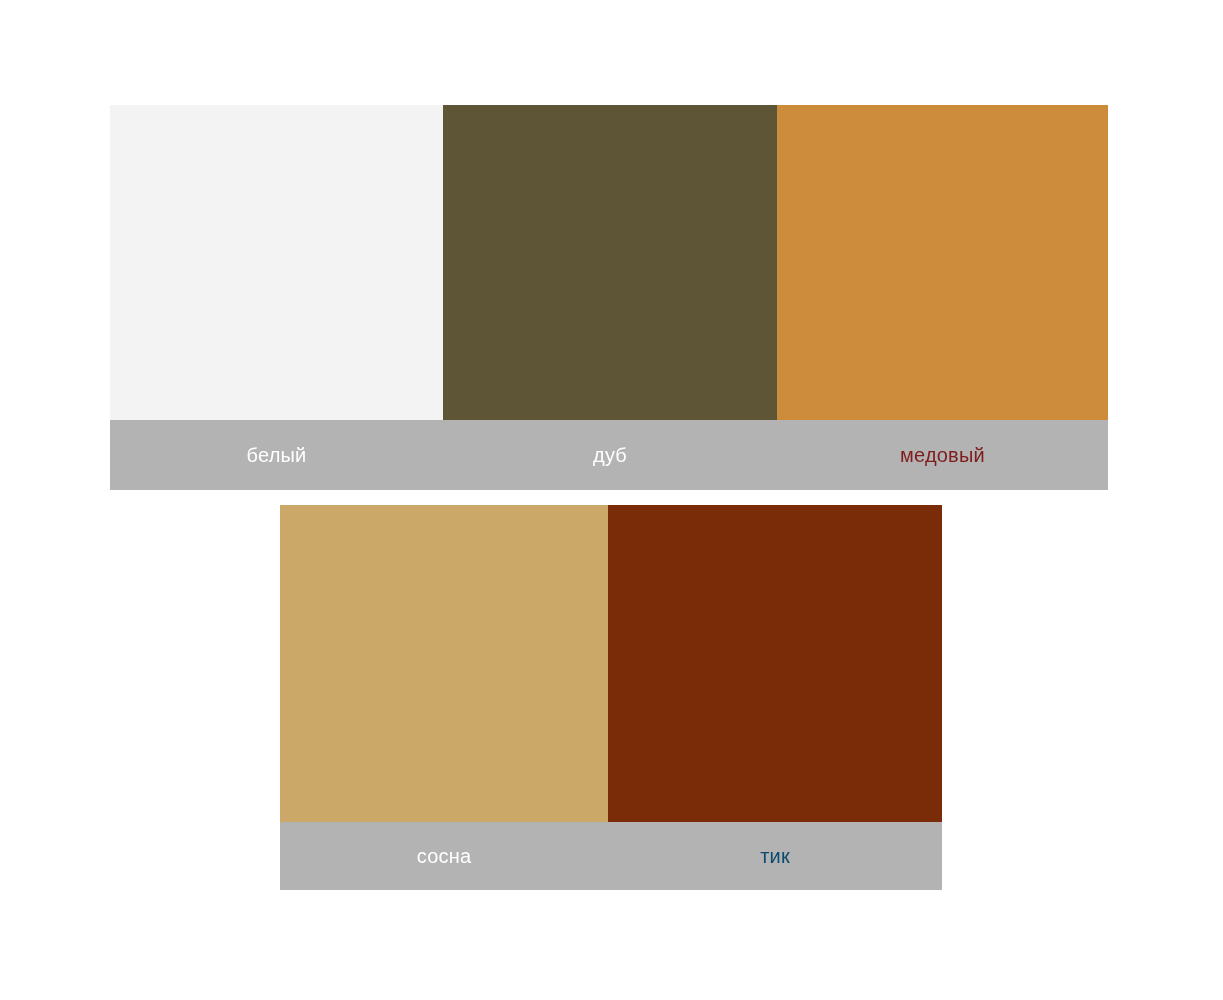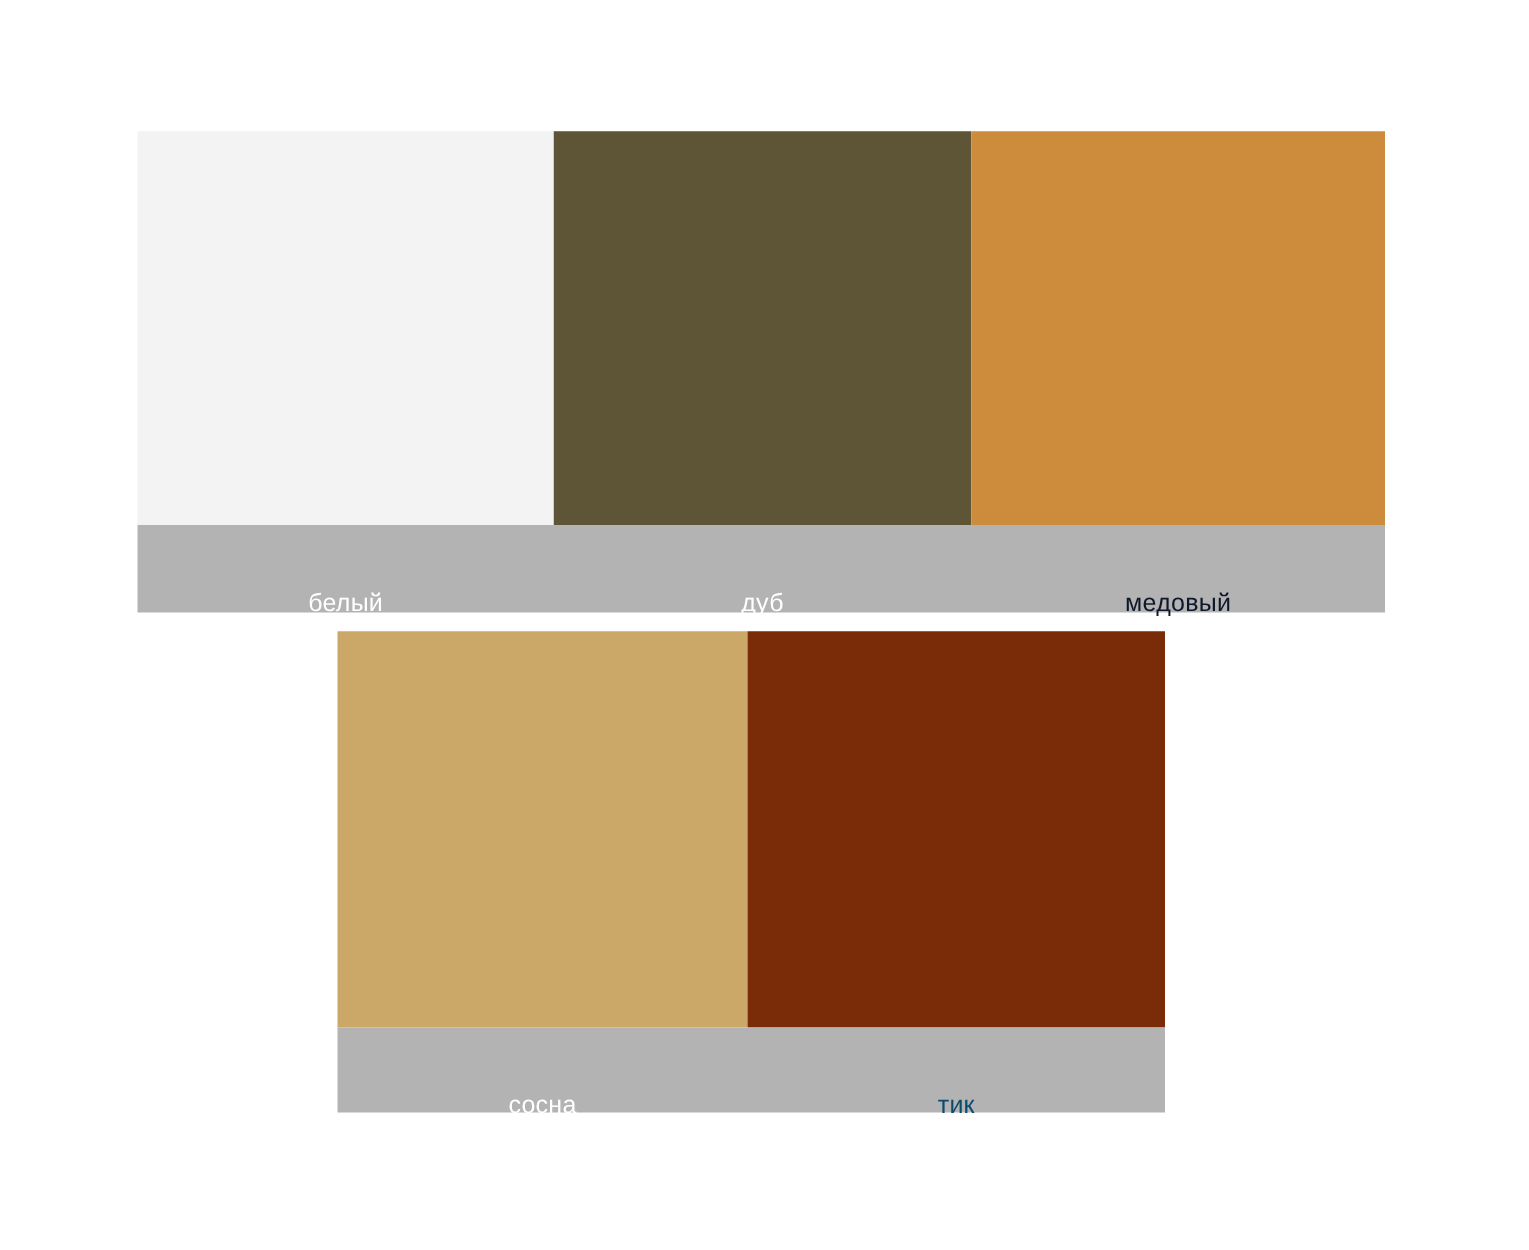"белый" .label-cell { margin-top: 28px -> none }
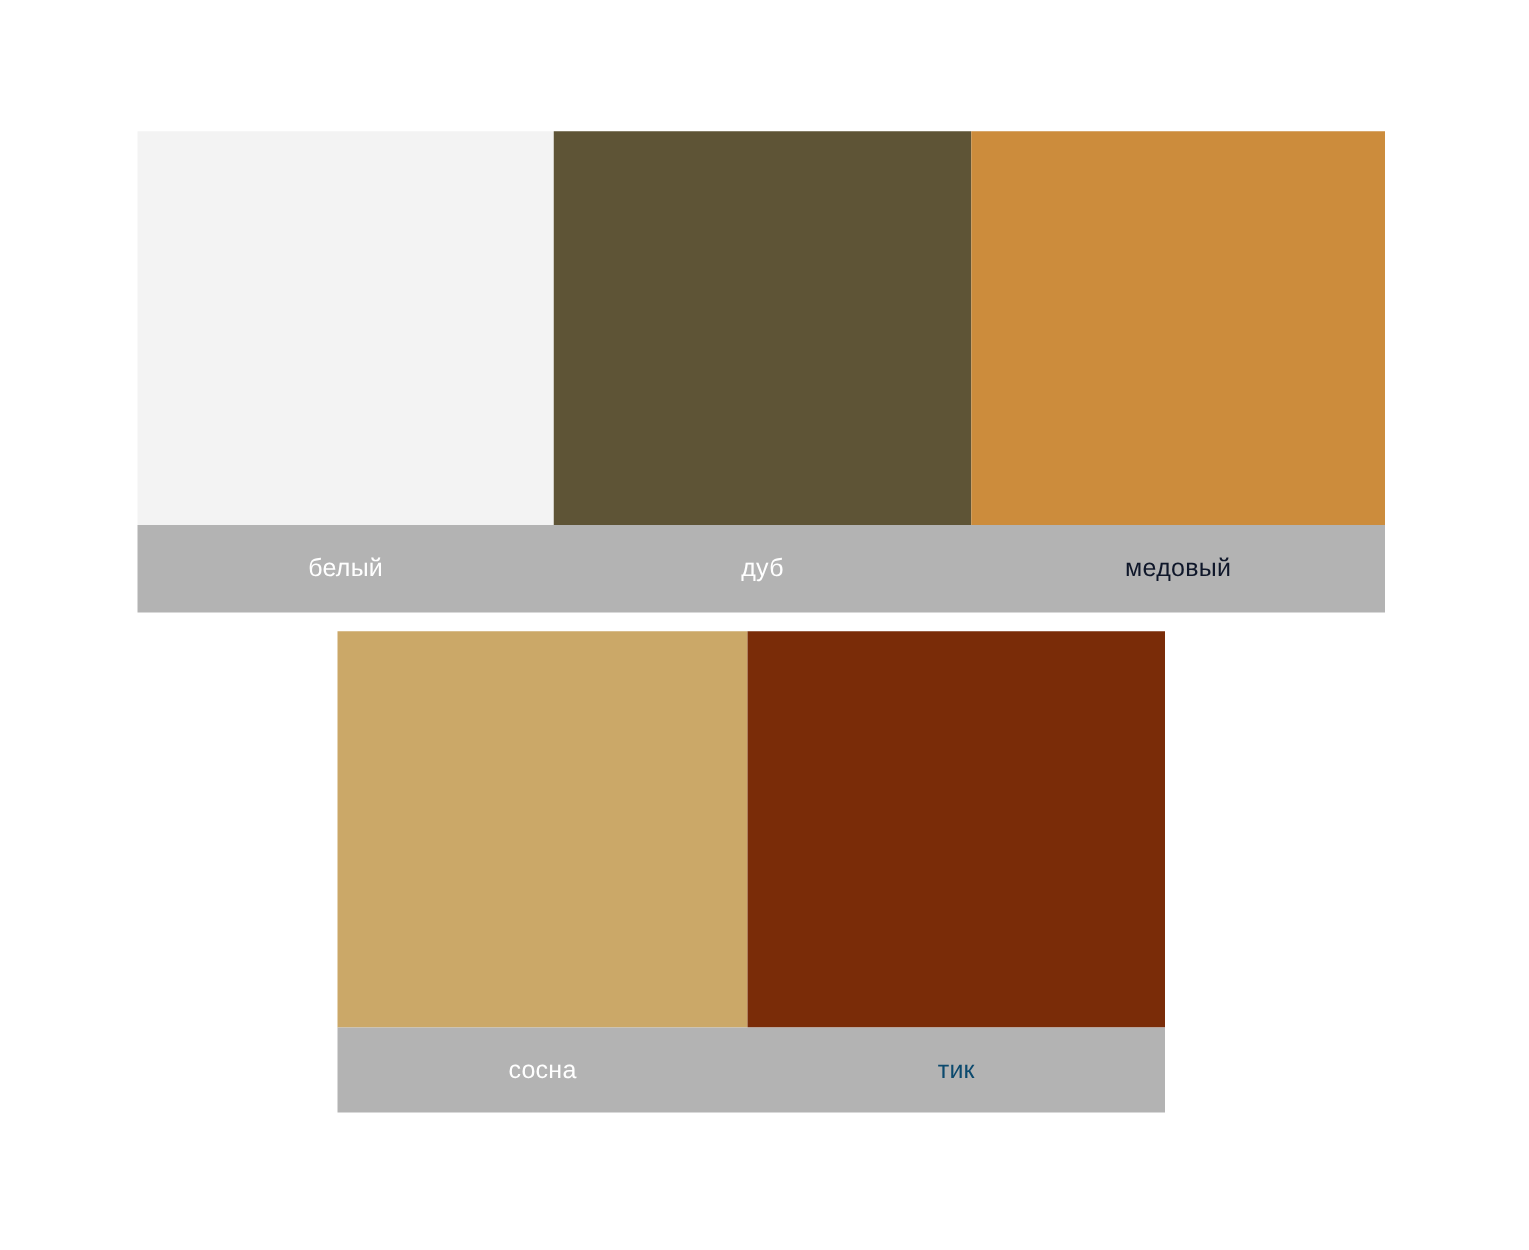"медовый" div.label-cell { color: #0f172a -> #7f1d1d }
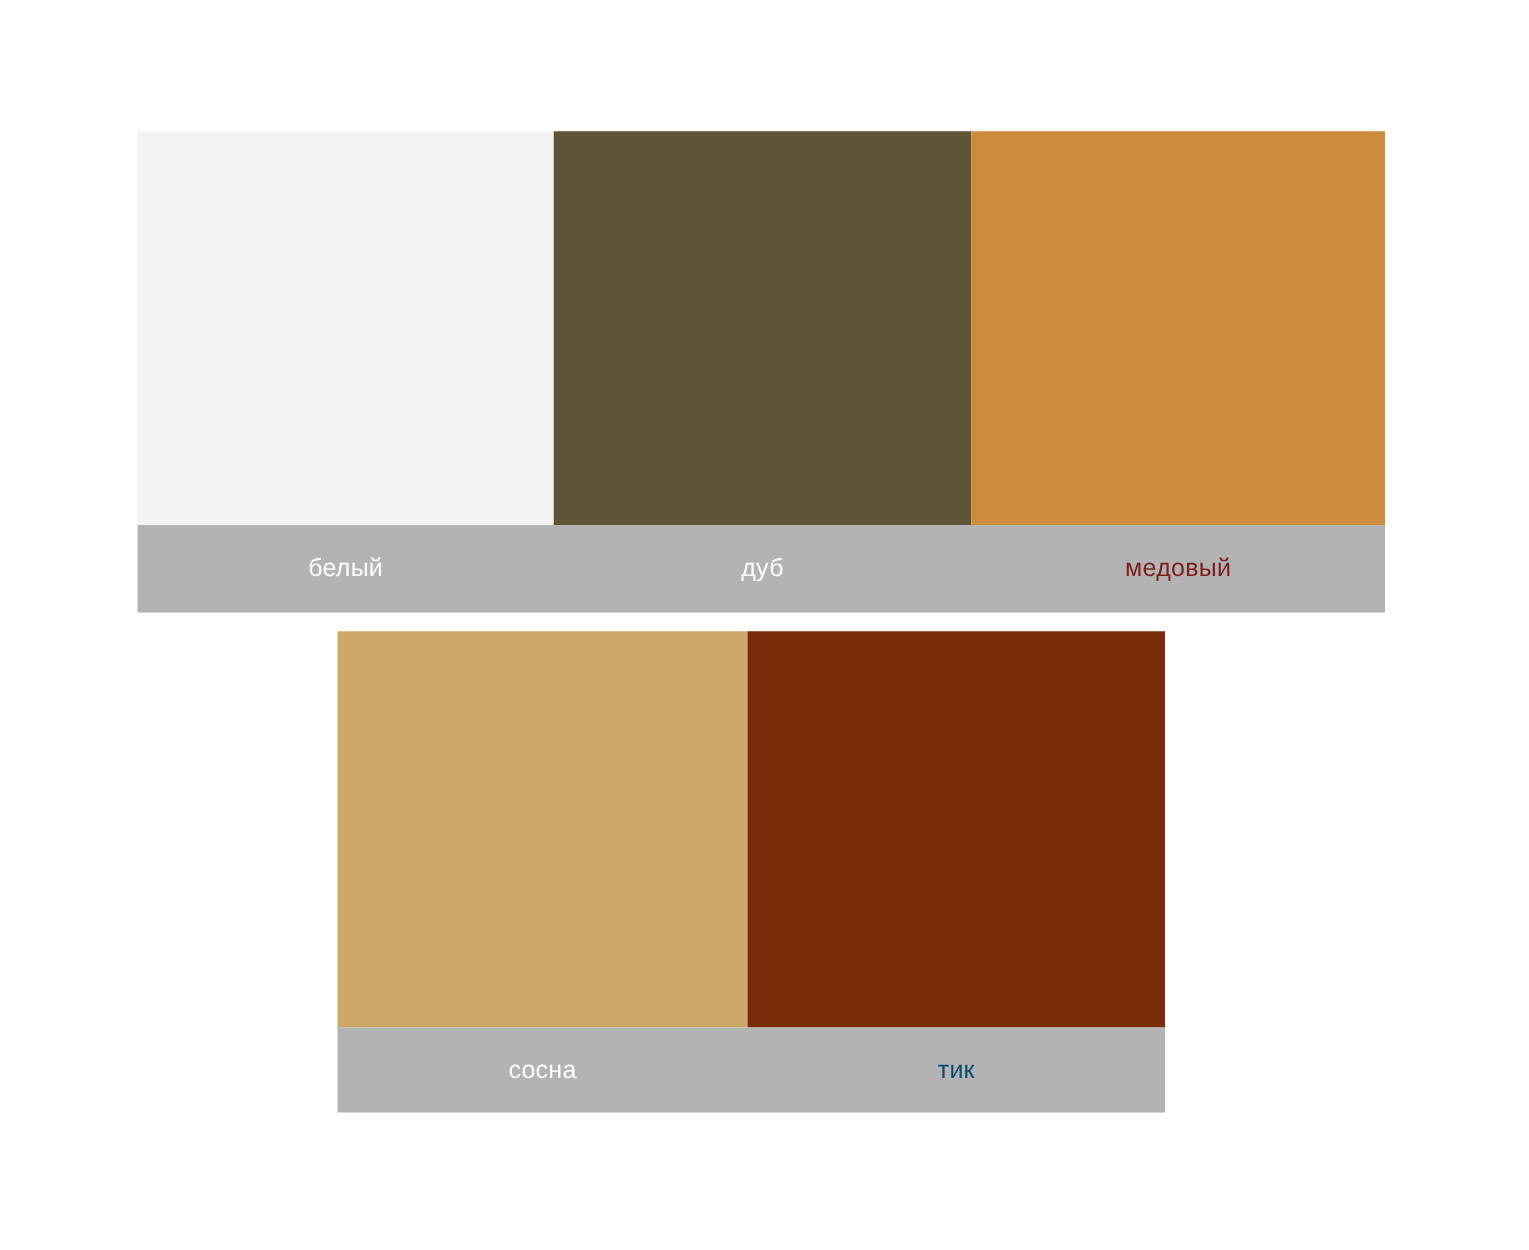"сосна" #group-bottom { left: 270px -> 280px }
